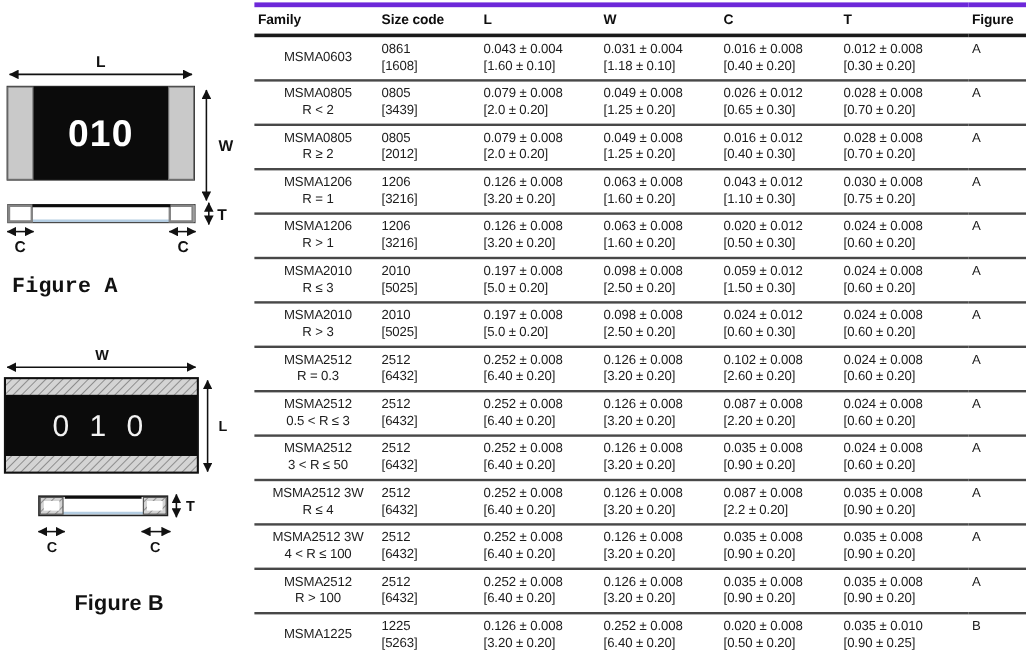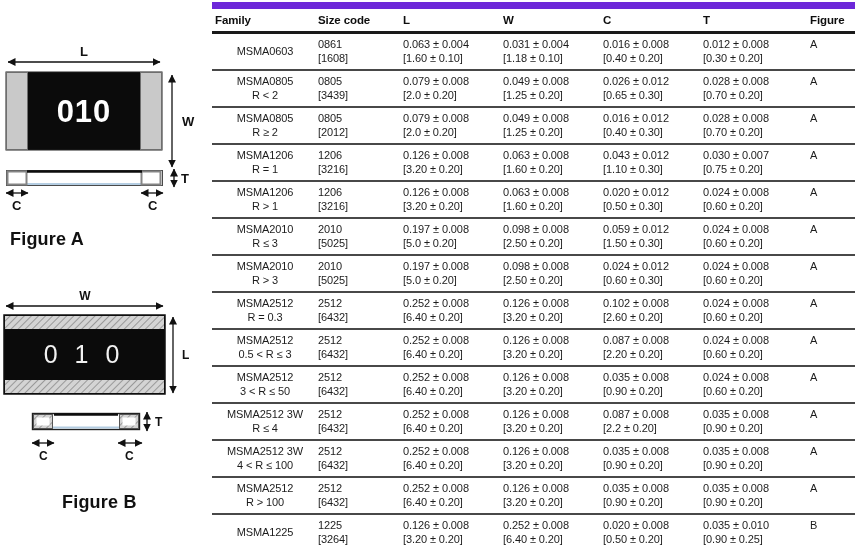"Family" .spec-table thead th { border-top: 7px solid #6d28d9 -> 4px solid #6d28d9 }
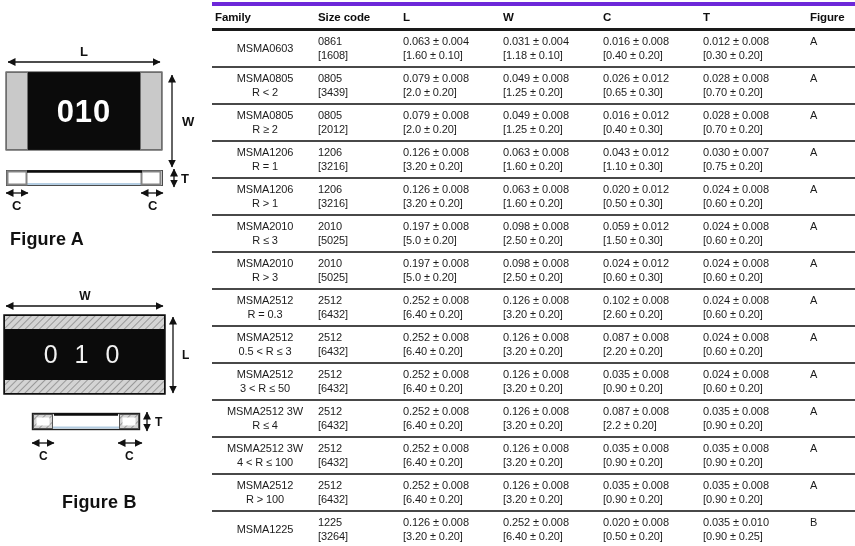"0.063 ± 0.004" div { text: 0.063 -> 0.043 }
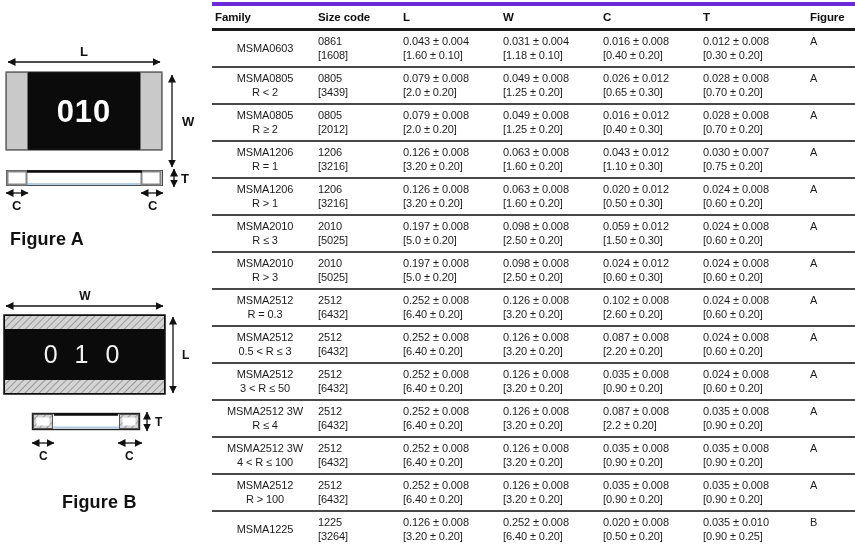"0.030 ± 0.007" div { text: 0.007 -> 0.008 }
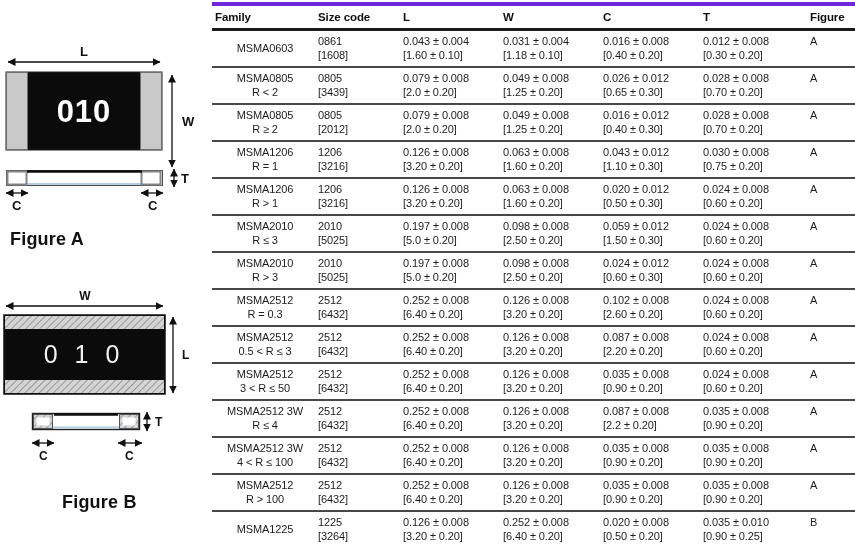"Figure A" #figA-label { font-family: none -> Liberation Mono, monospace }
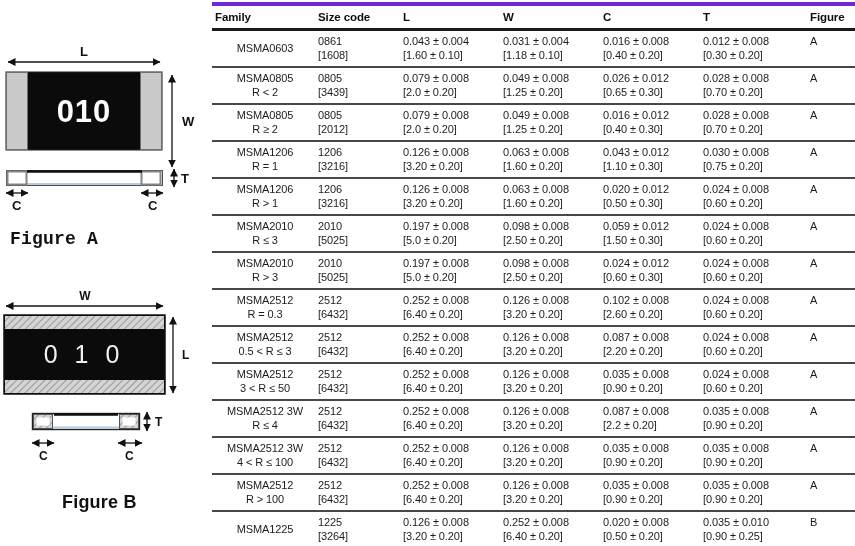"[3264]" div { text: 3264 -> 5263 }
